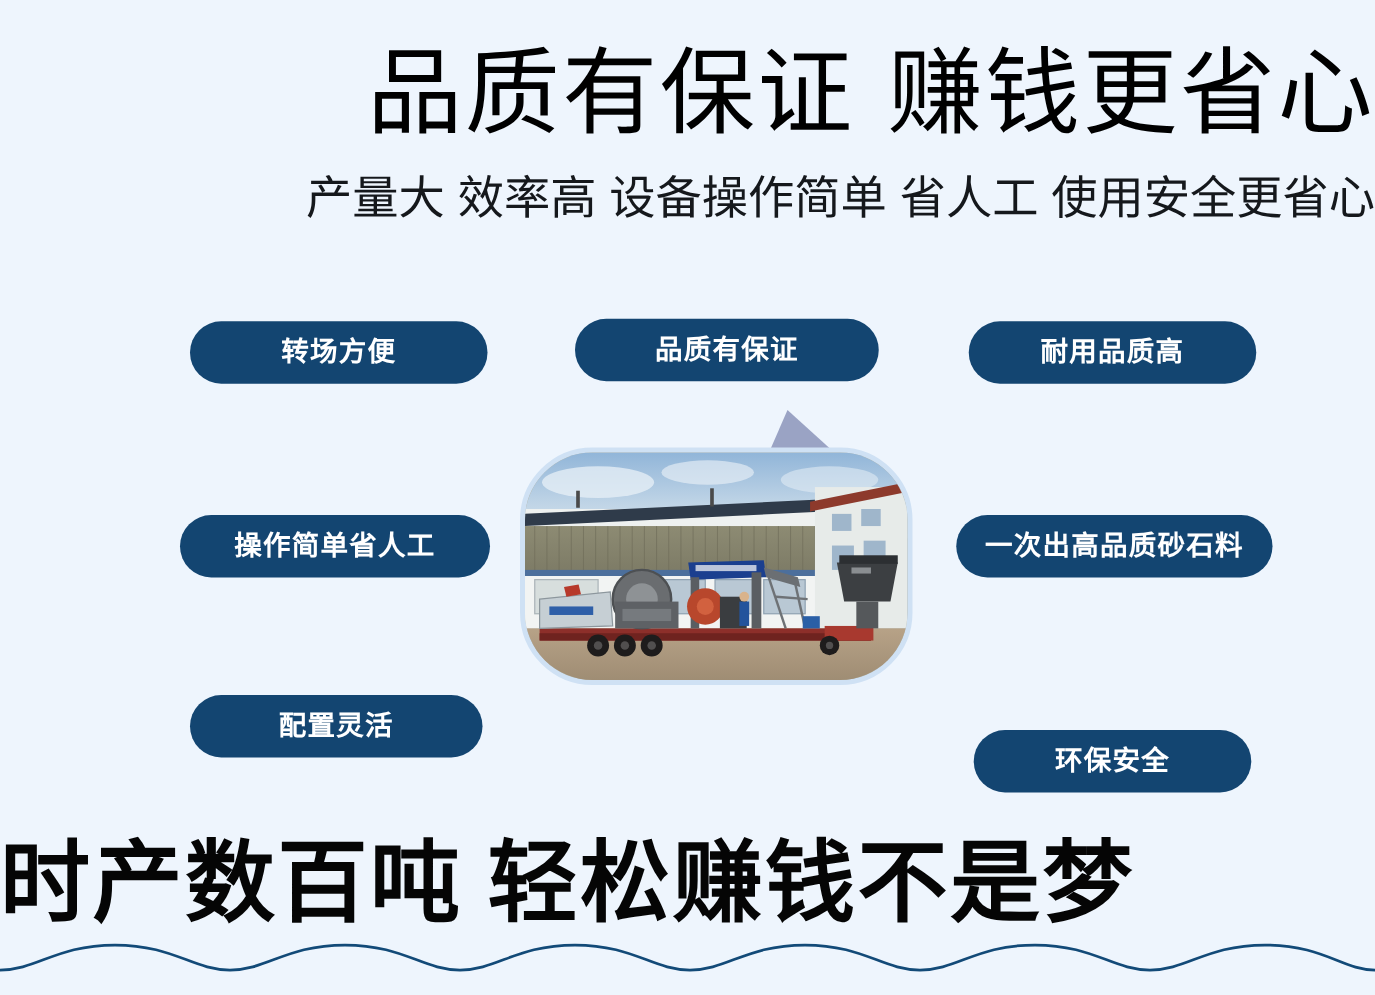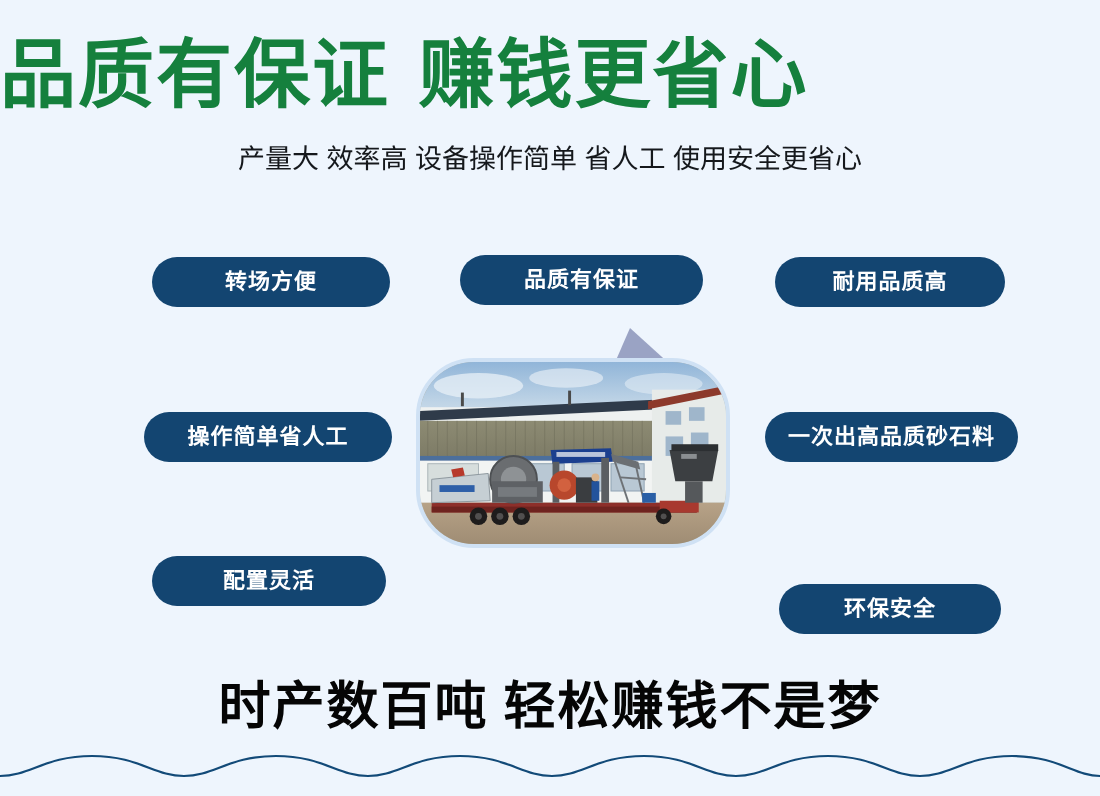"品质有保证 赚钱更省心" .main-title { color: #15803d -> #000000; font-weight: 700 -> 400; text-align: left -> right }
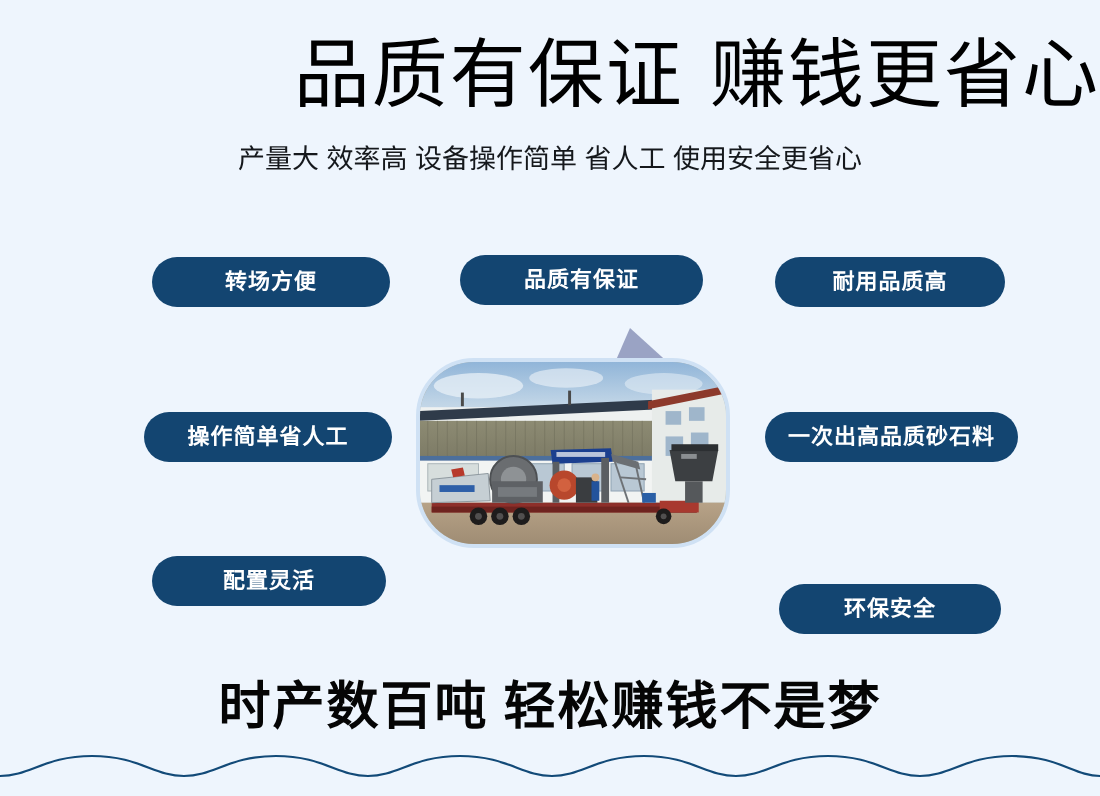"产量大 效率高 设备操作简单 省人工 使用安全更省心" .sub-title { font-size: 27px -> 37px; text-align: center -> right }
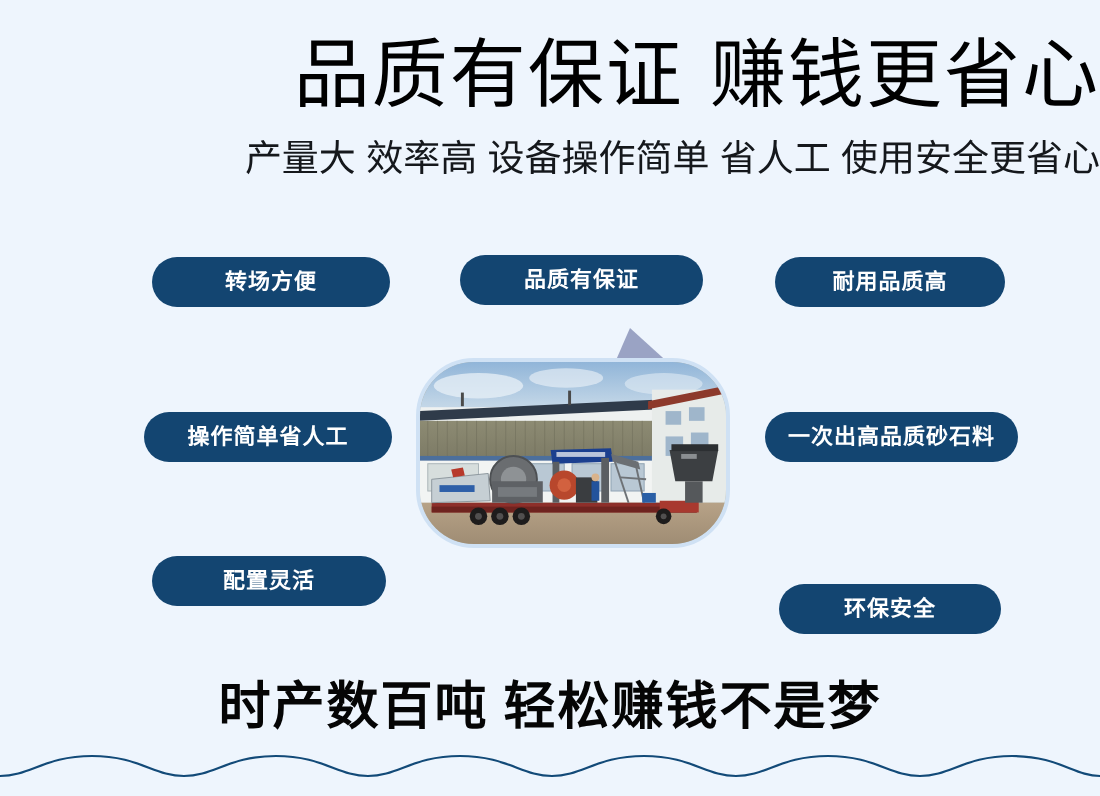"时产数百吨 轻松赚钱不是梦" .bottom-title { font-size: 52px -> 72px; text-align: center -> none }
